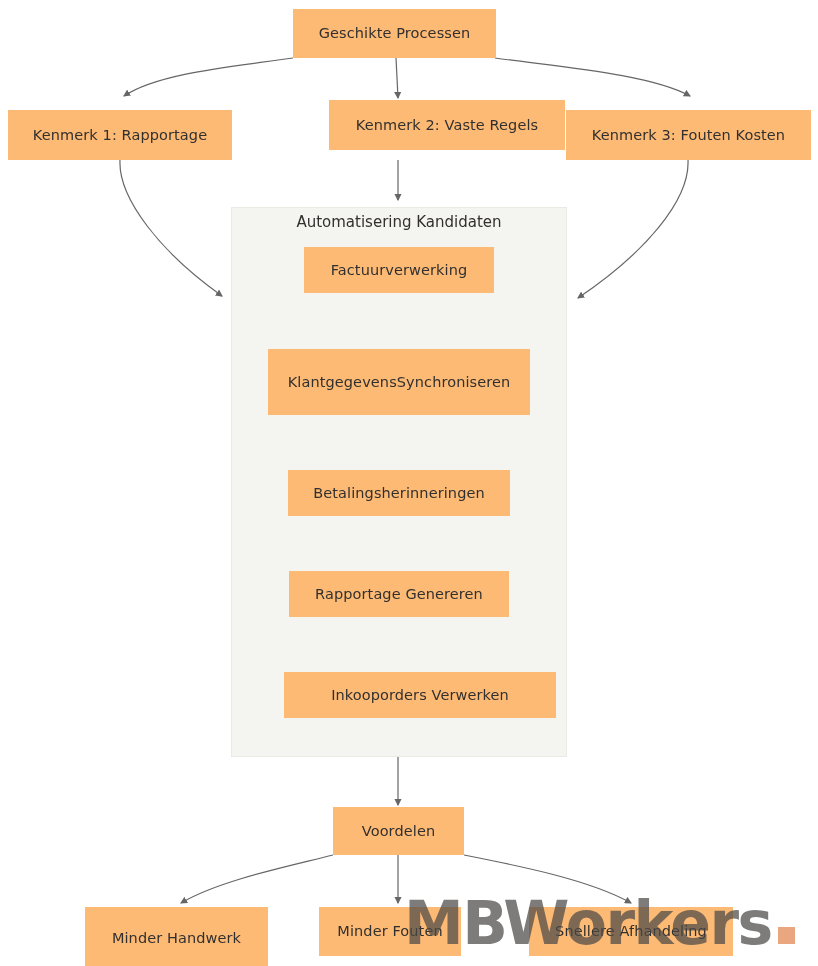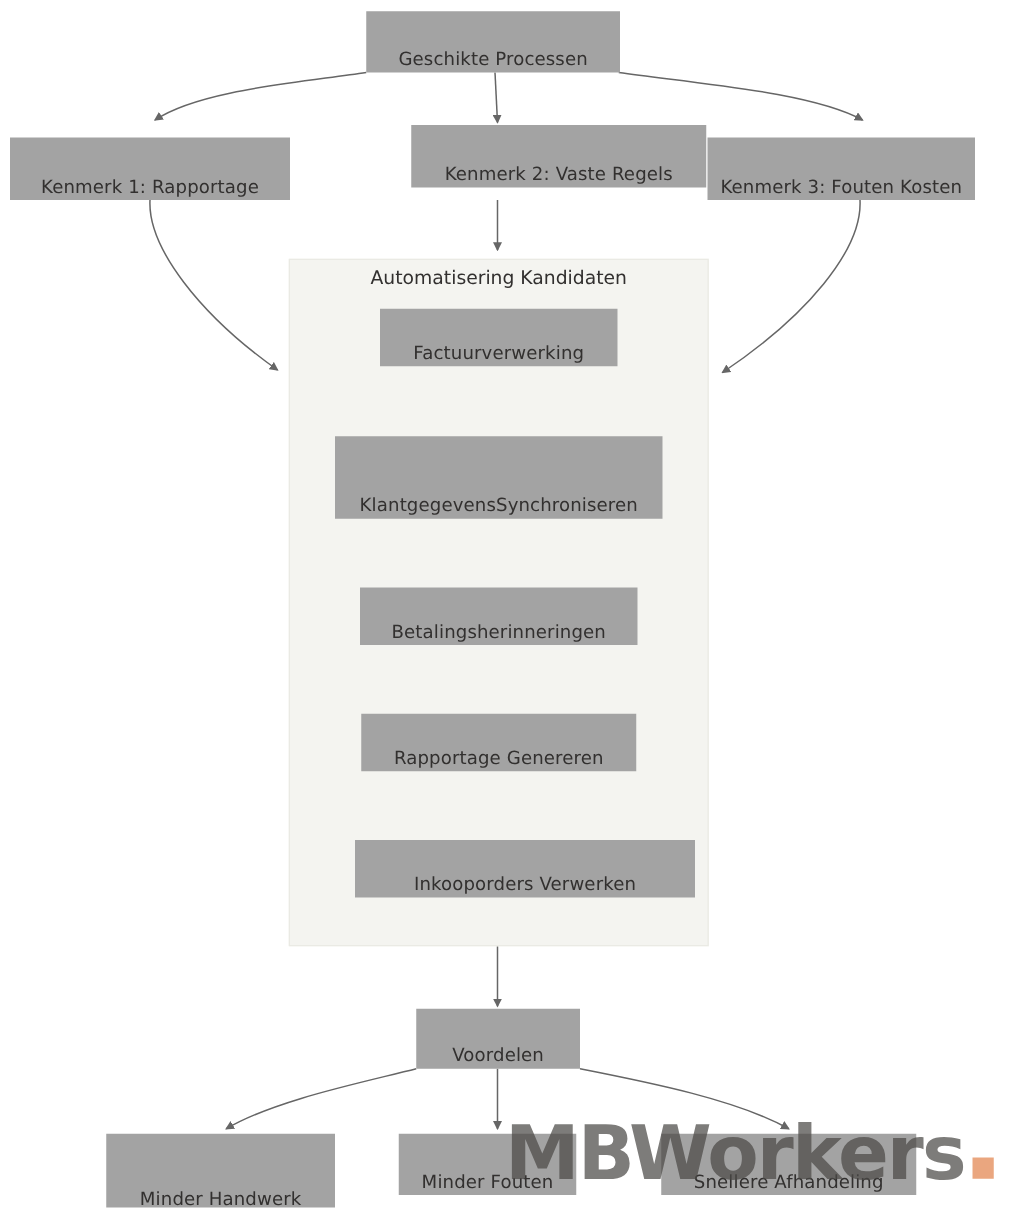"Geschikte Processen" .node { align-items: flex-end -> center; background: #a3a3a3 -> #fdba74 }
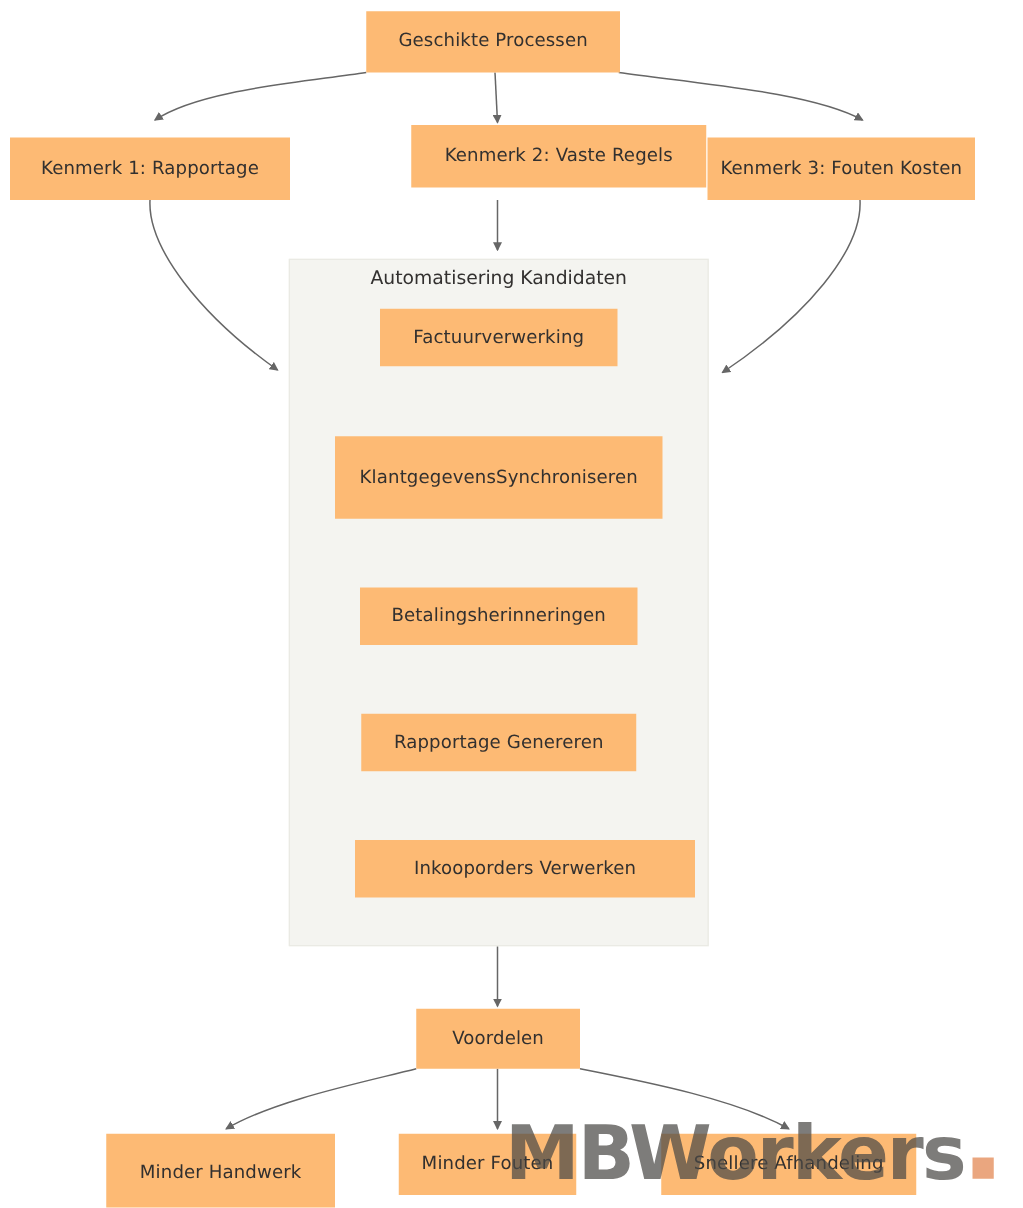"Kenmerk 3: Fouten Kosten" div.node { width: 214px -> 245px }
